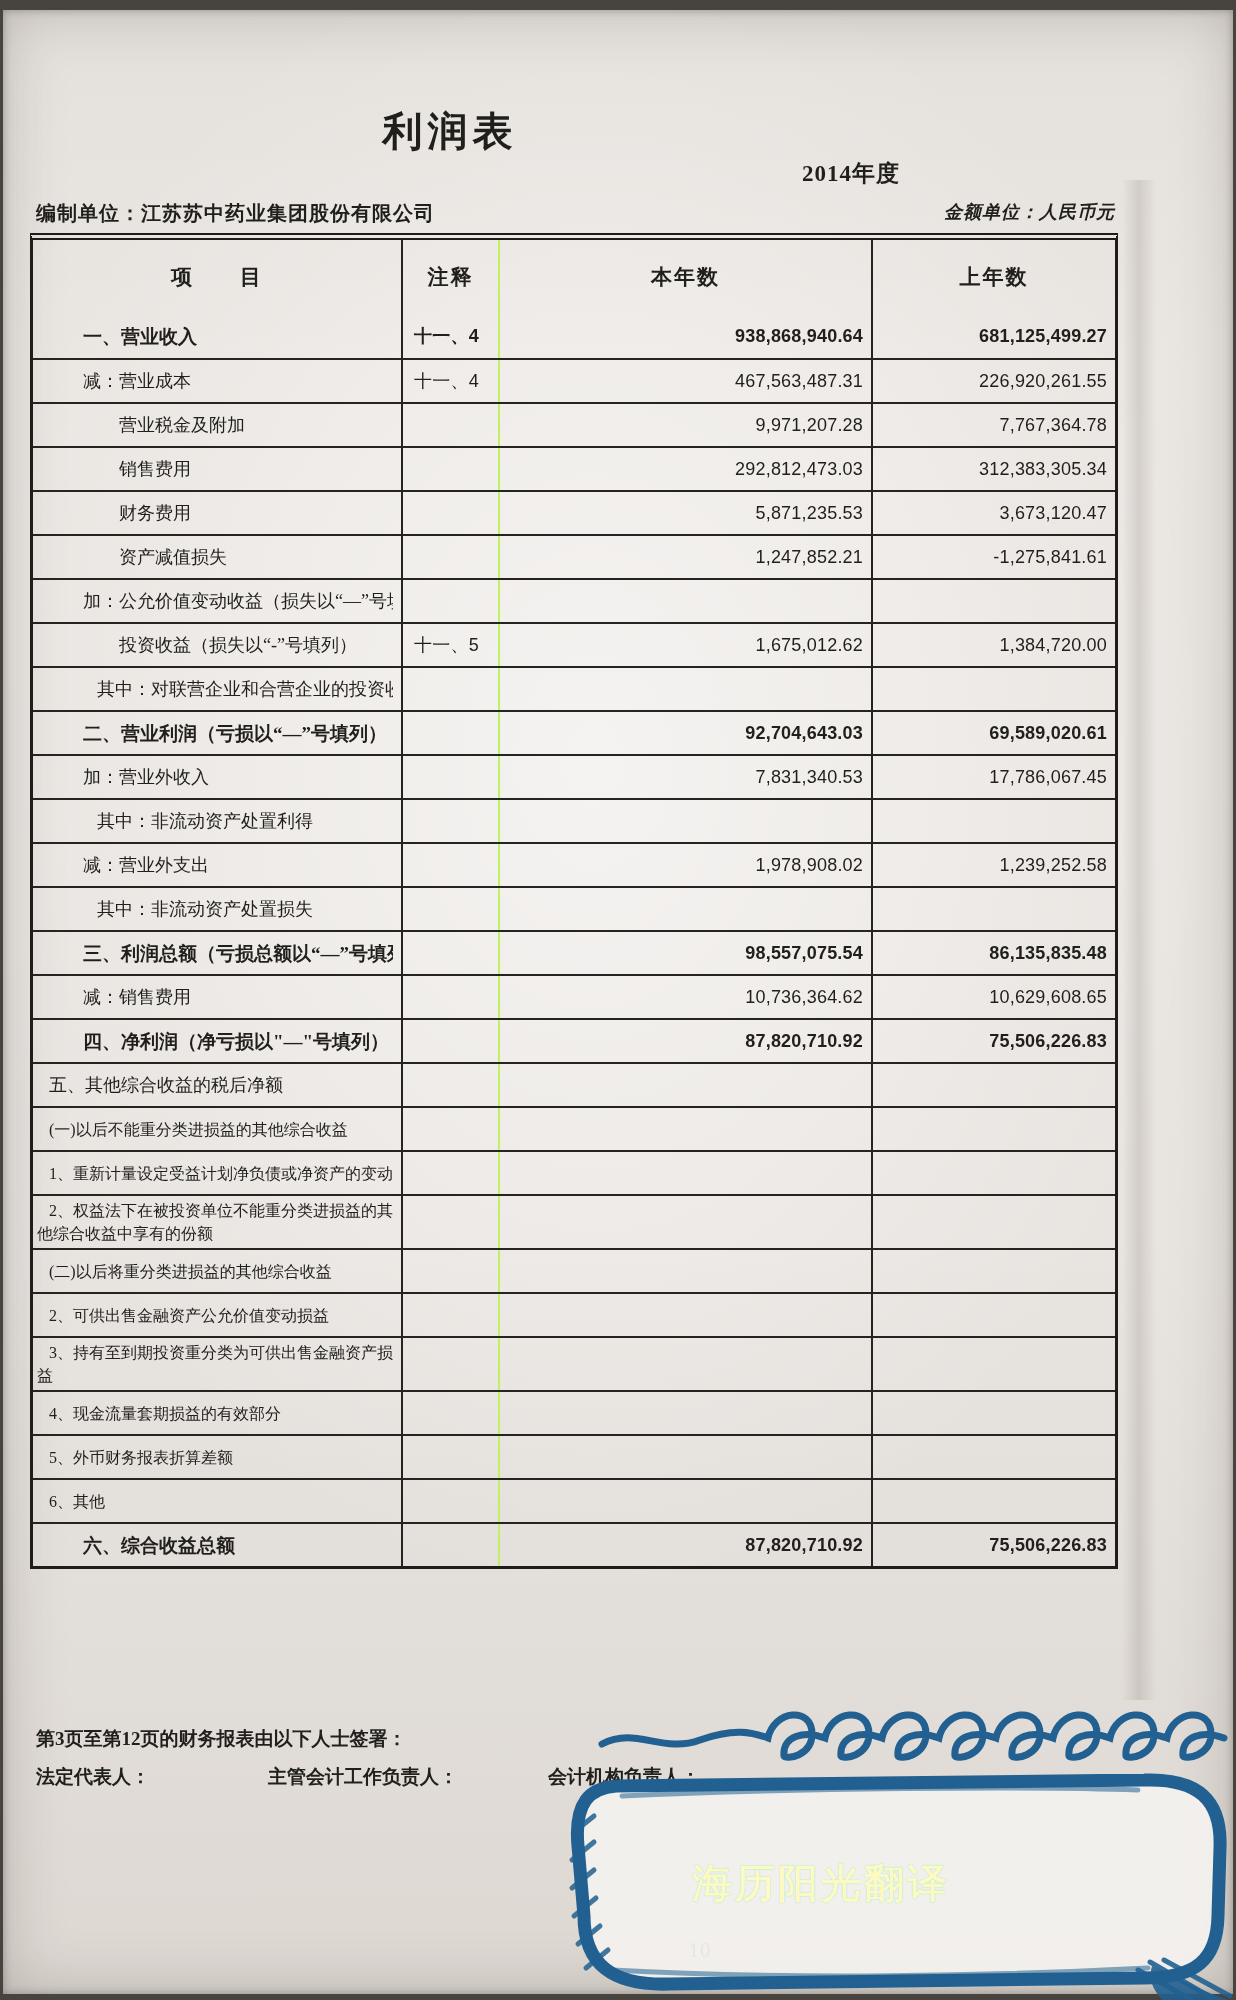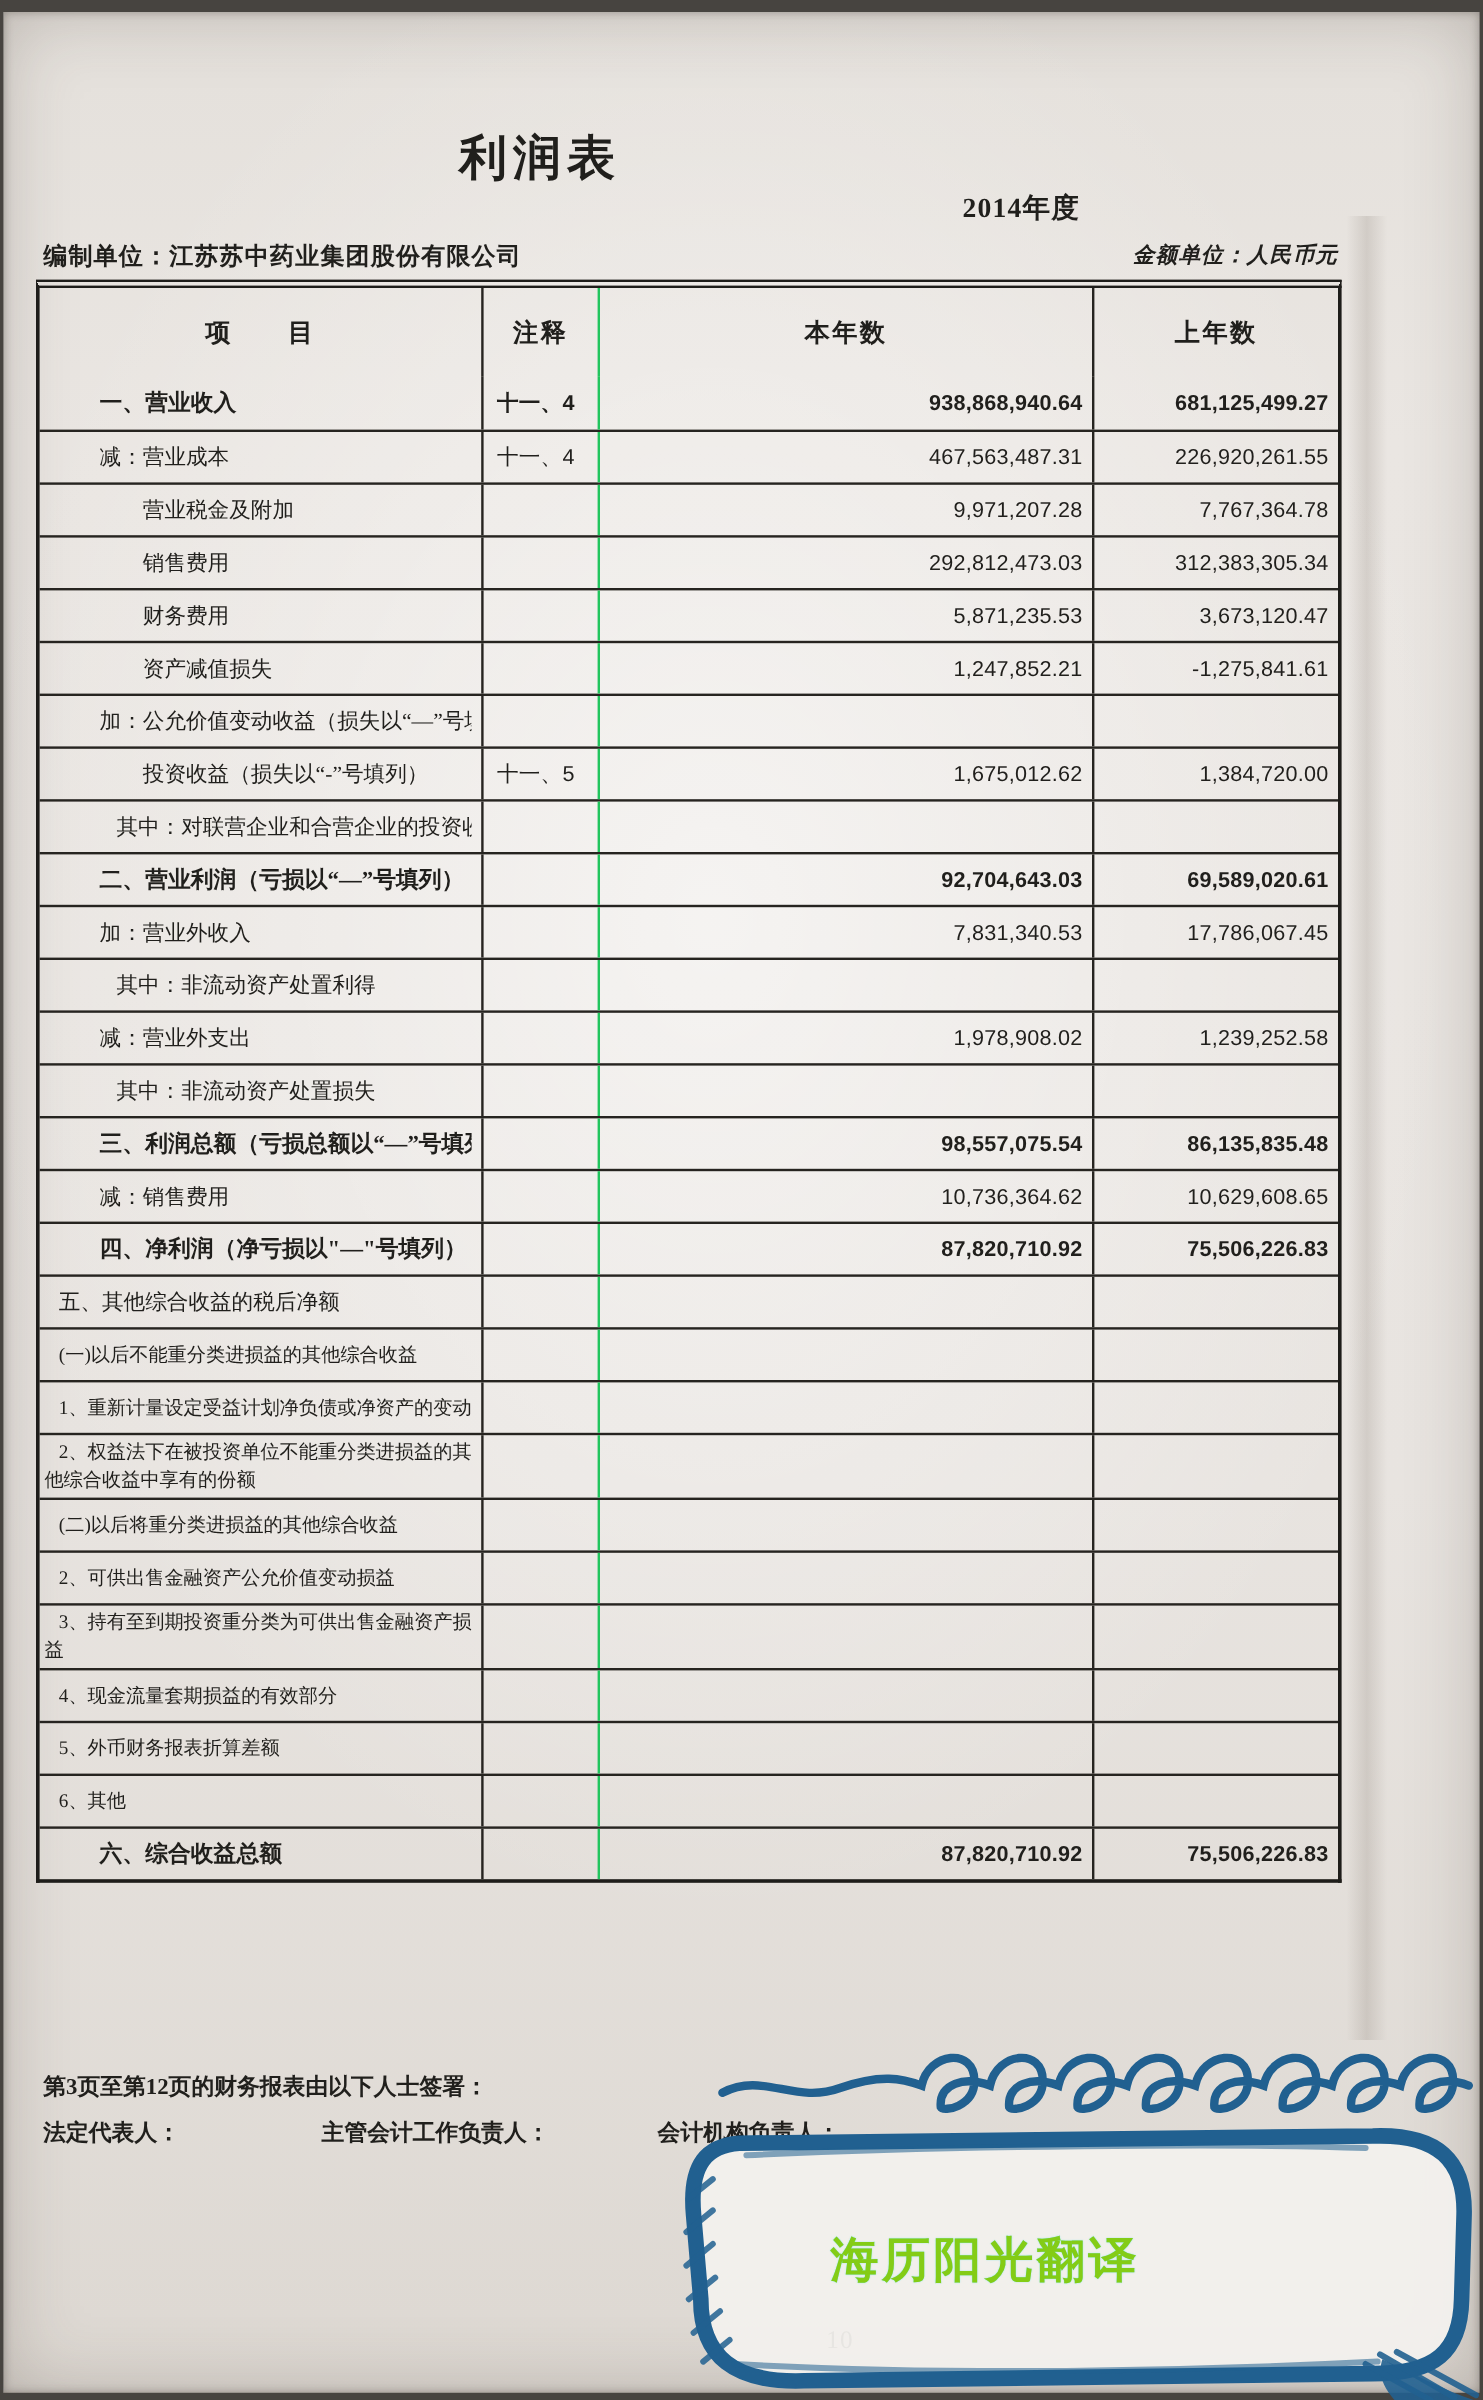"本年数" .c-cur { border-left: 2px solid #22c55e -> 2px solid #bef264; width: 412px -> 373px }
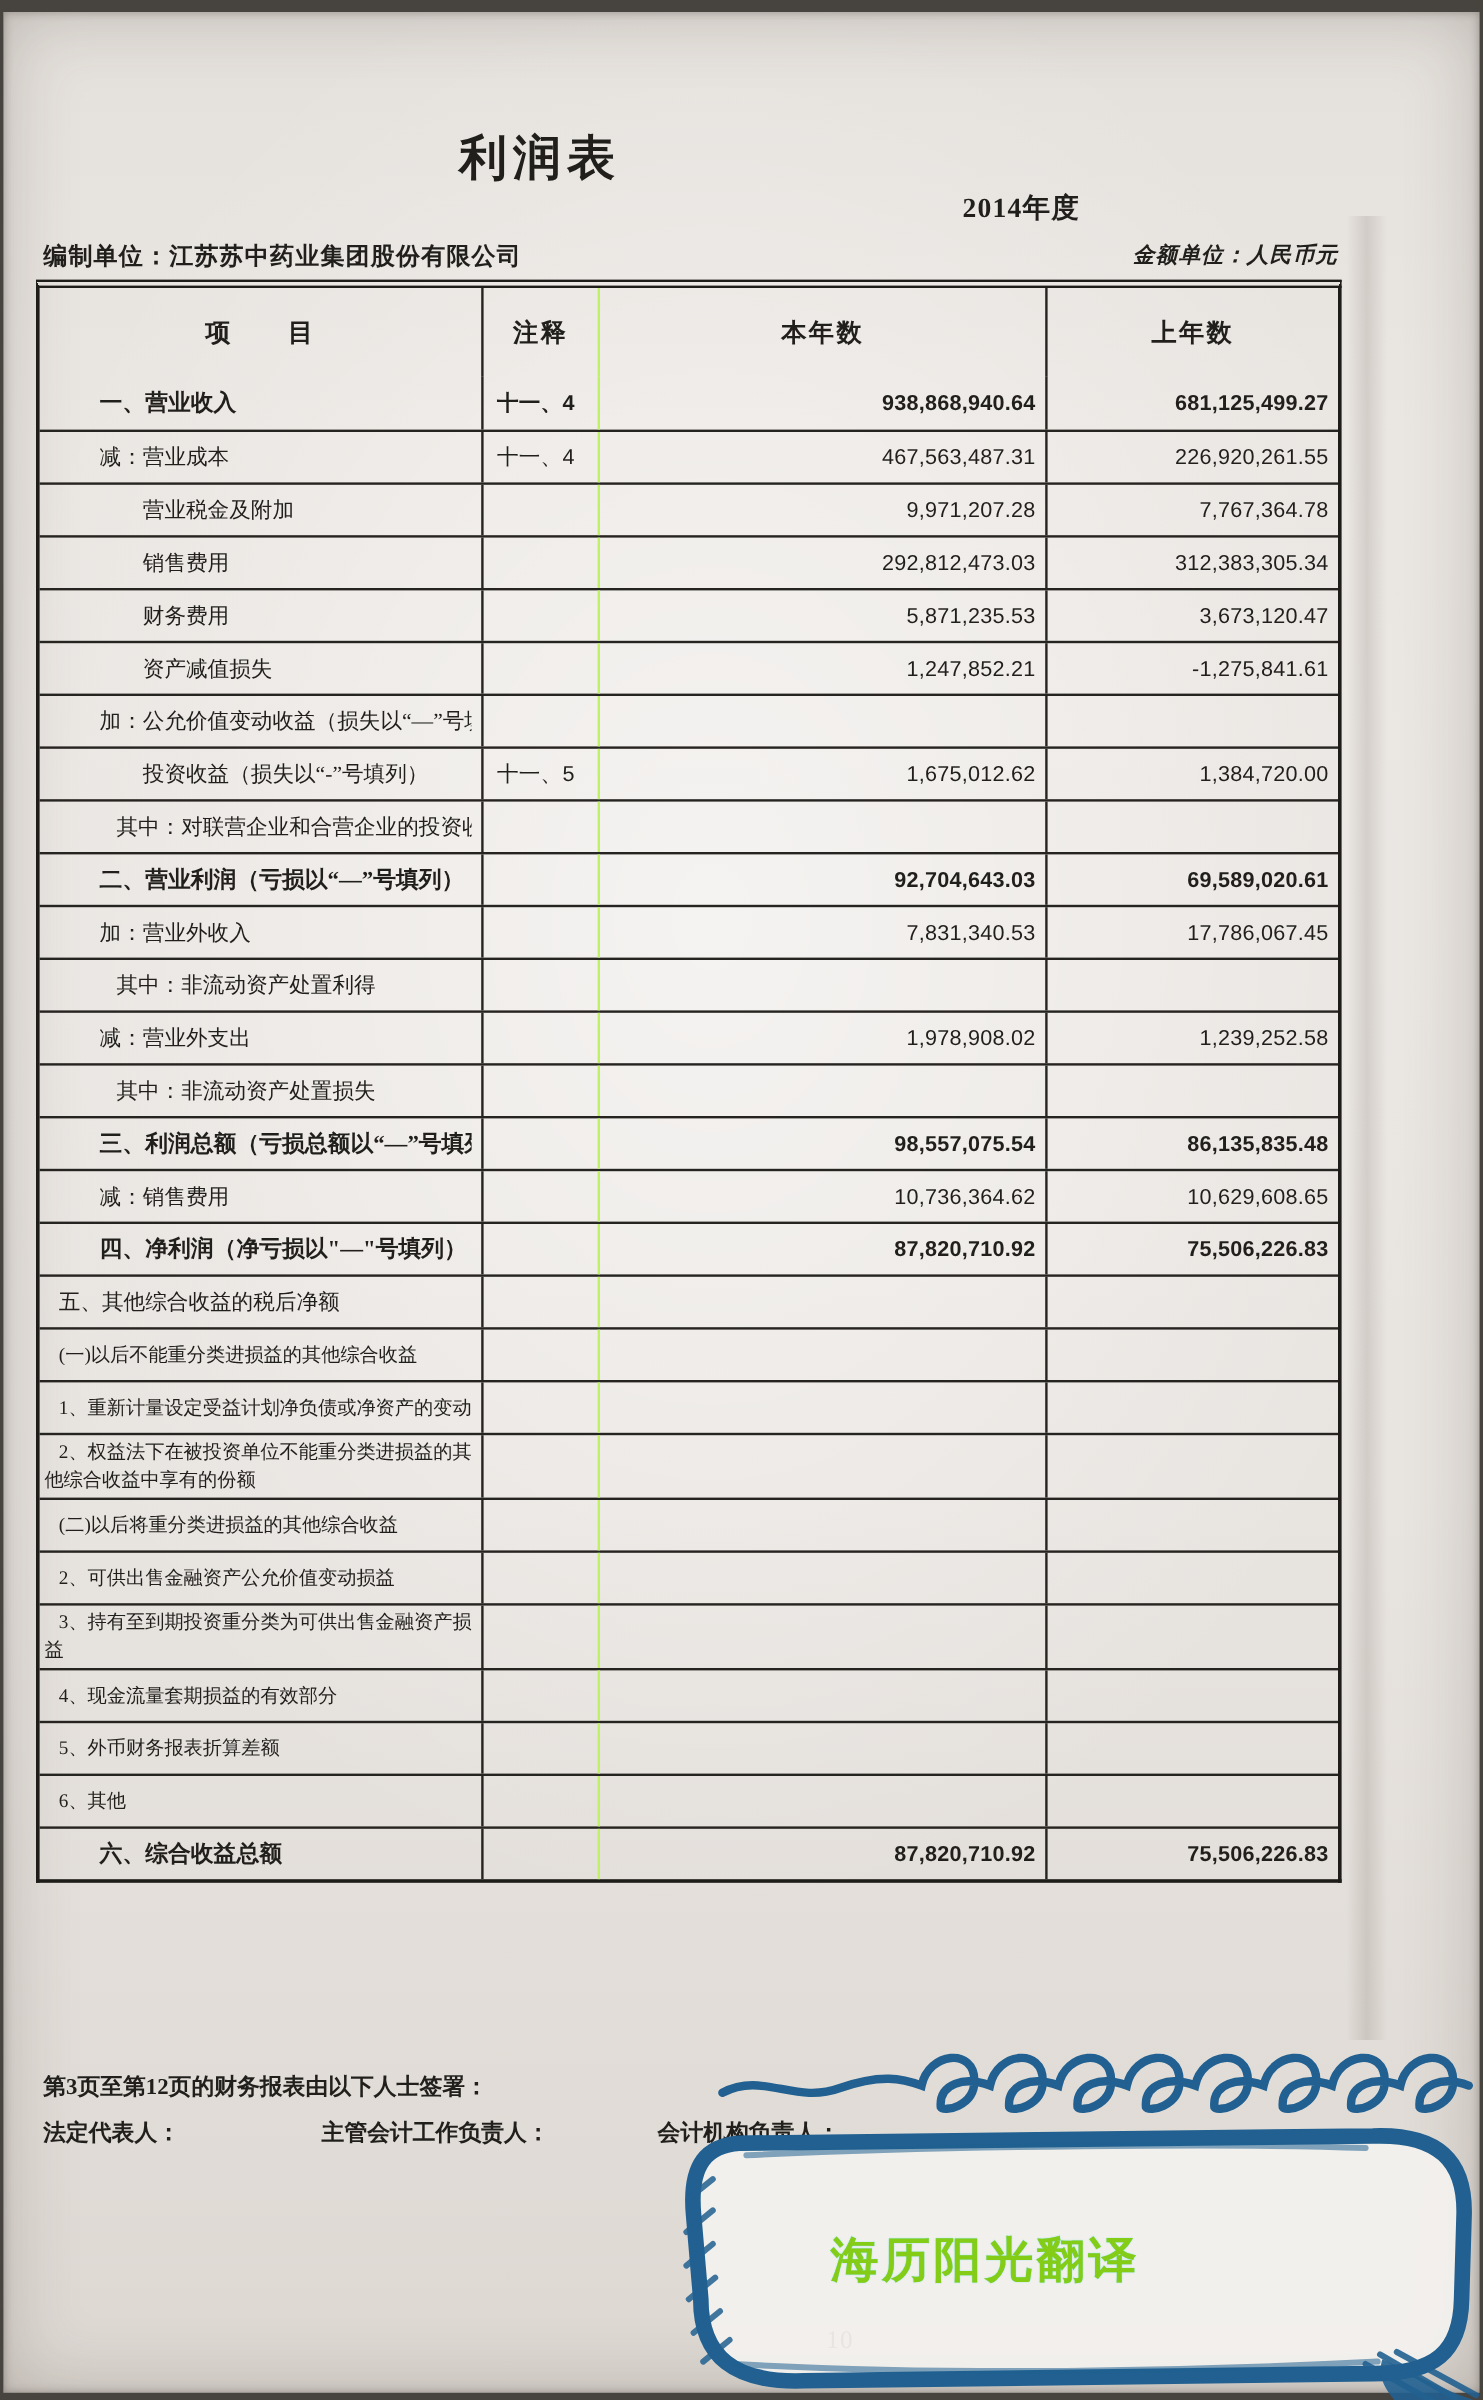"海历阳光翻译" .watermark-text { color: #84cc16 -> #fef9c3 }
